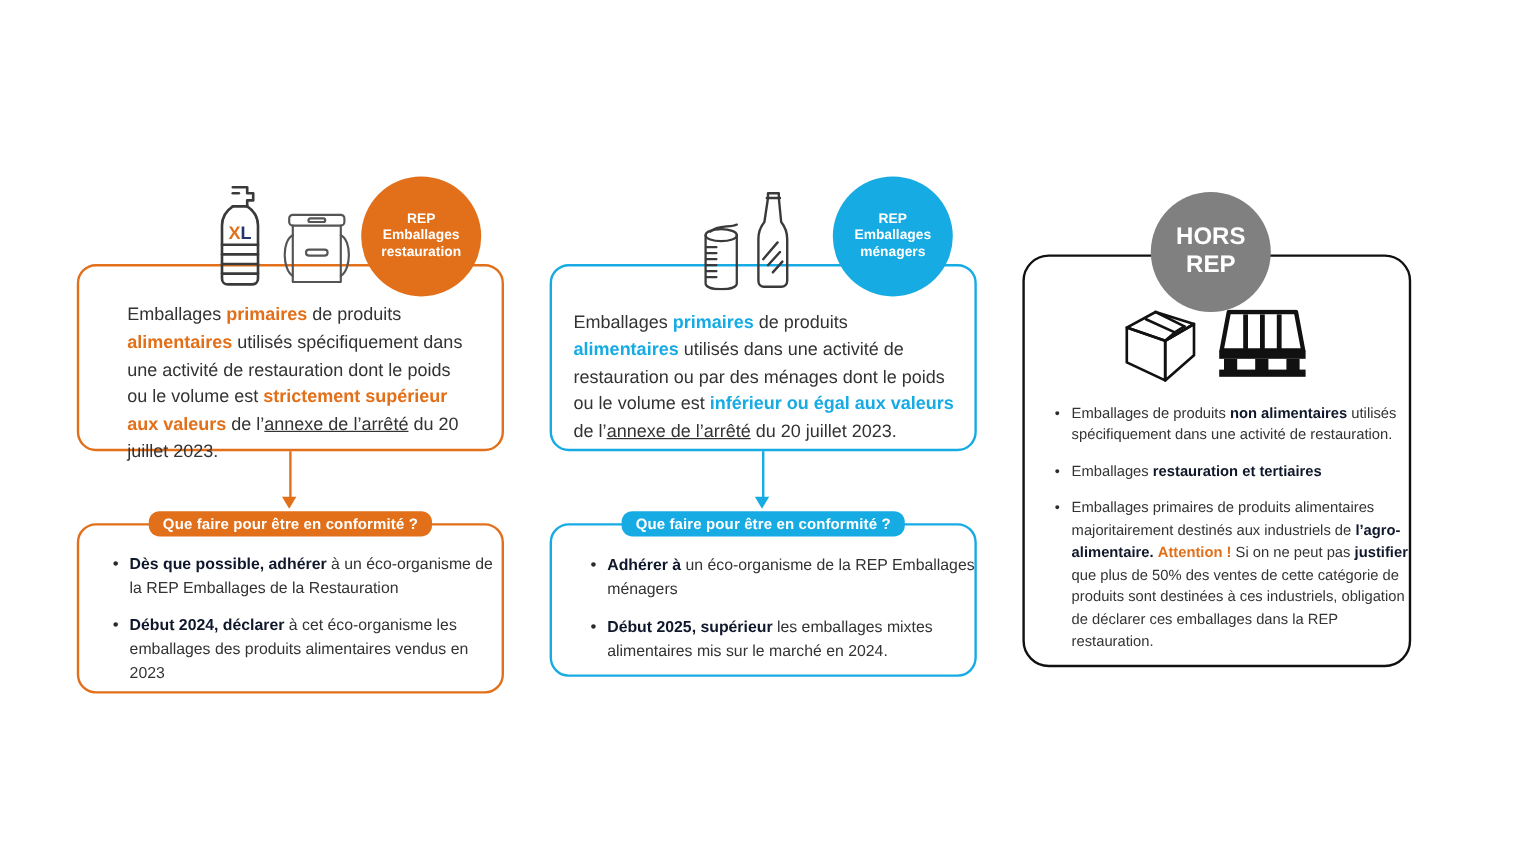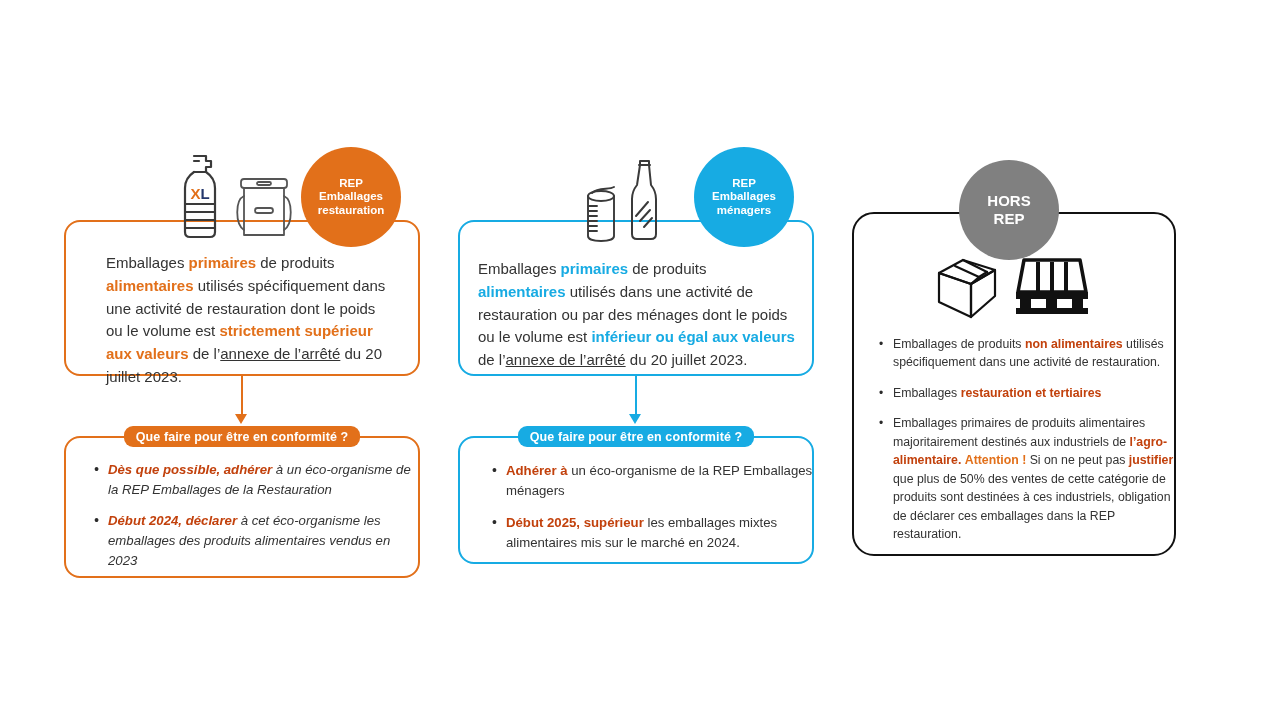"HORS" div.circle { font-size: 15px -> 20px }
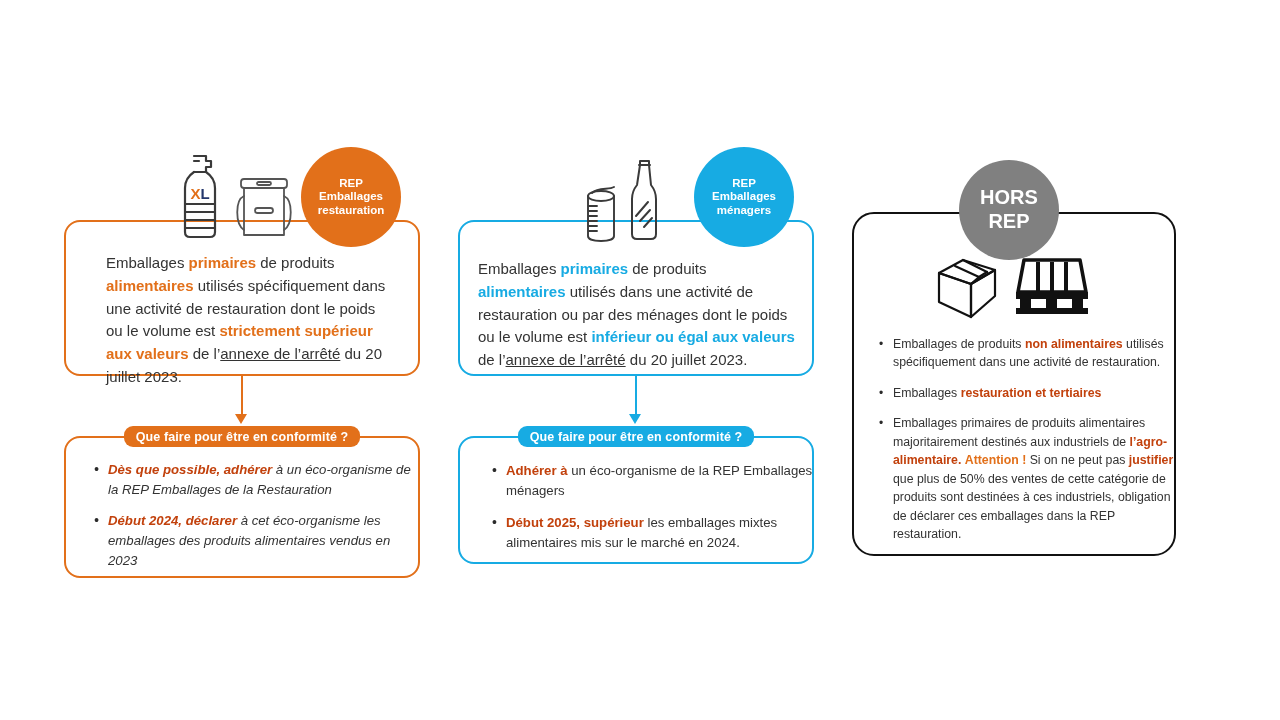"non alimentaires" .b { color: #c2410c -> #0f172a }
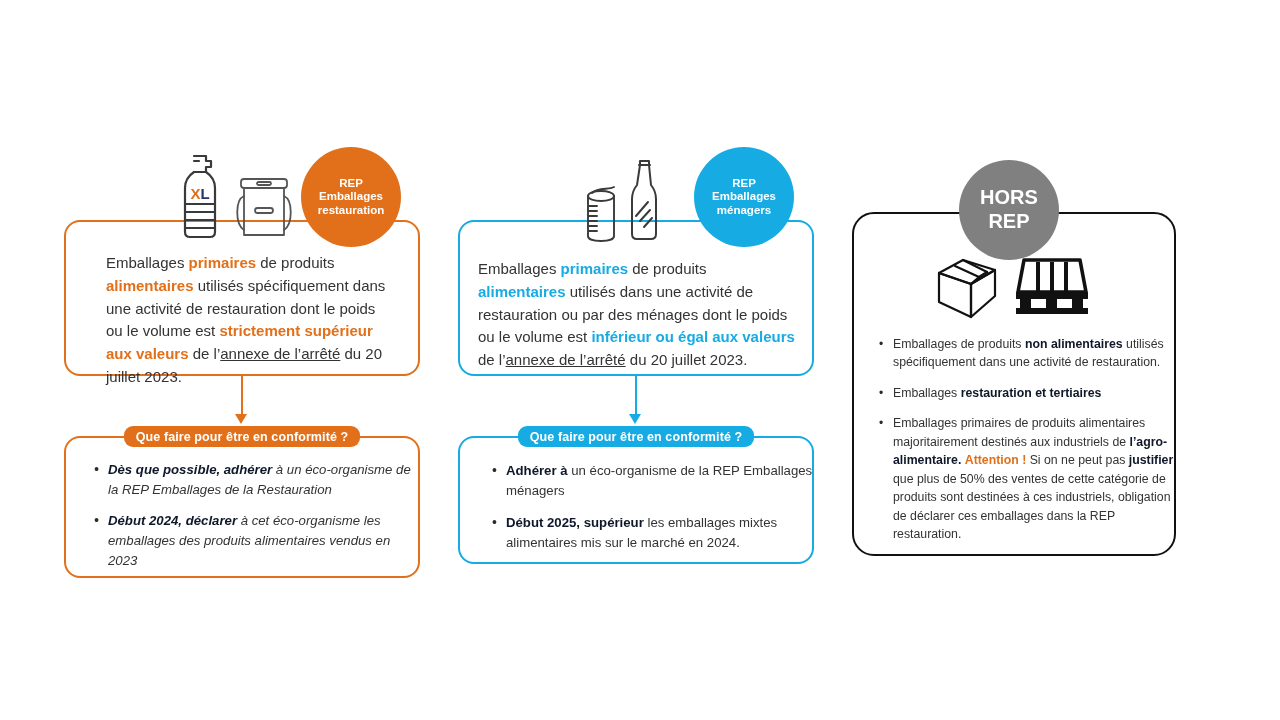"Dès que possible, adhérer à" ul.bl-list { font-style: italic -> none }
